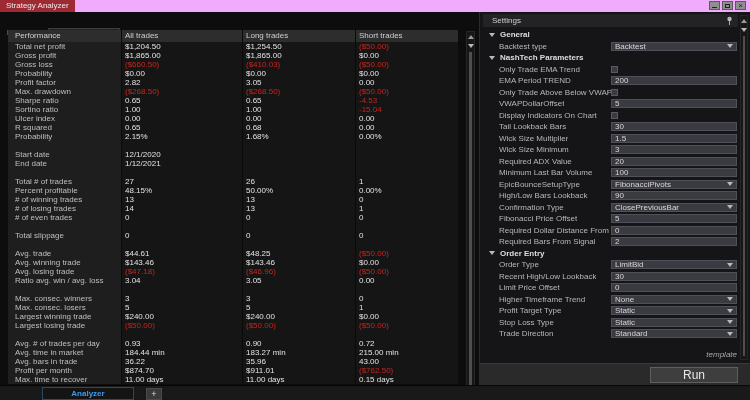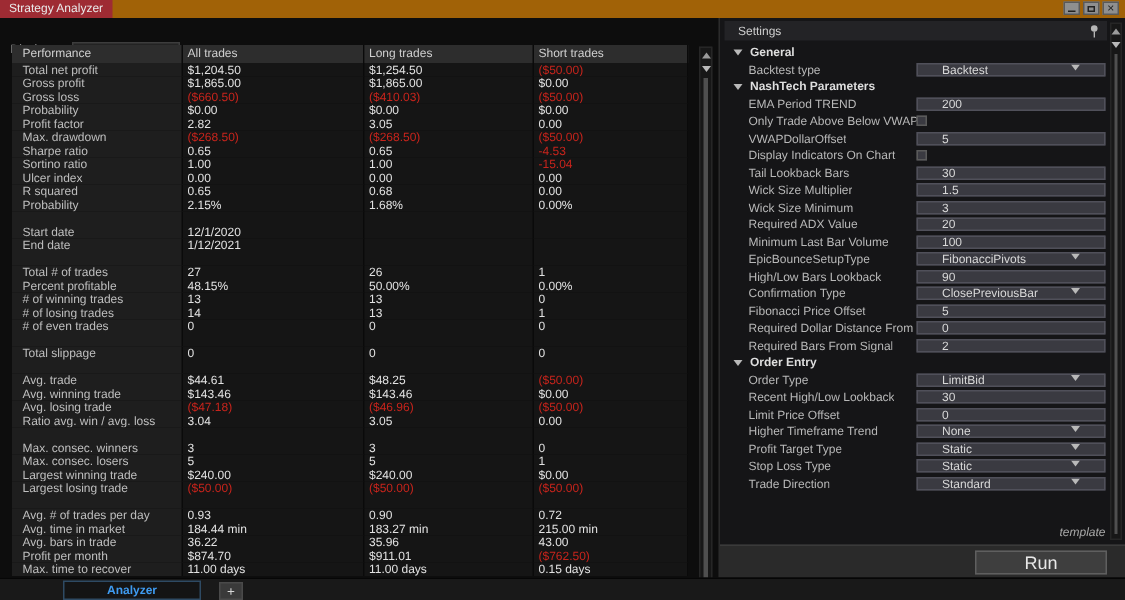"Strategy Analyzer" .titlebar { background: #a16207 -> #f0abfc }
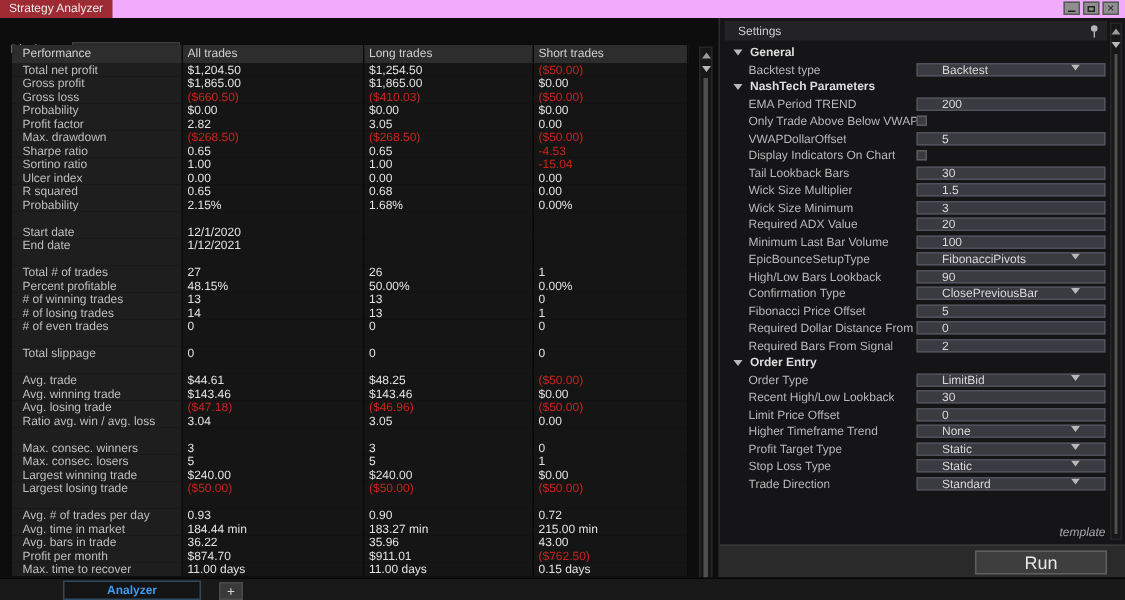"Backtest" .s-field { align-items: none -> center; padding: 0 16px -> 0 3px }
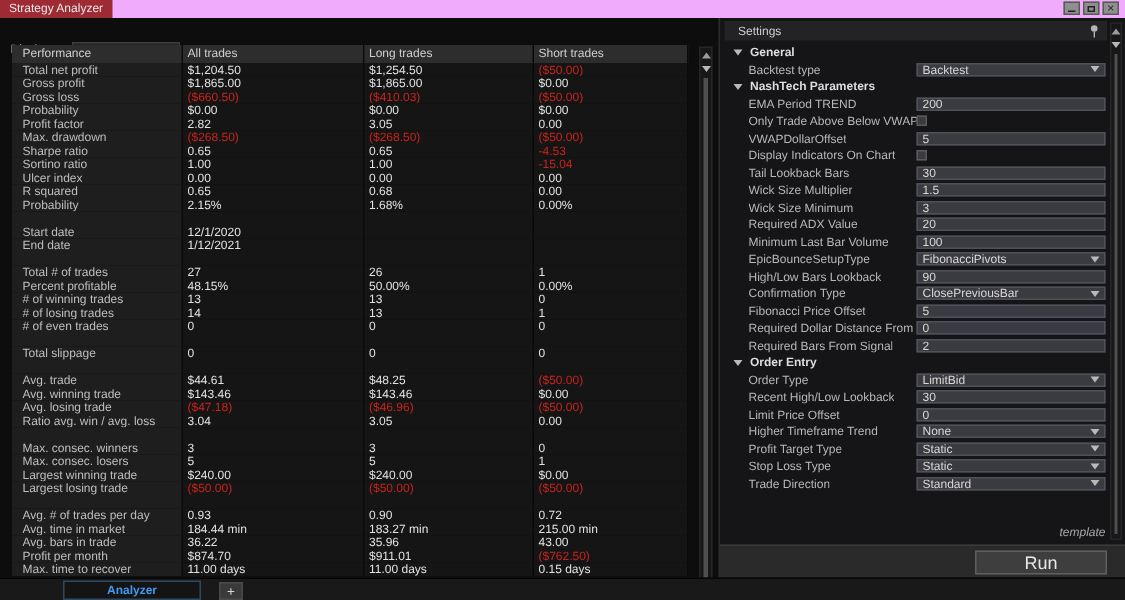"Only Trade EMA Trend" div.s-row { html: none -> <div> <span>Only Trade EMA Trend</span> <div> <div></div> </div> </div> }
